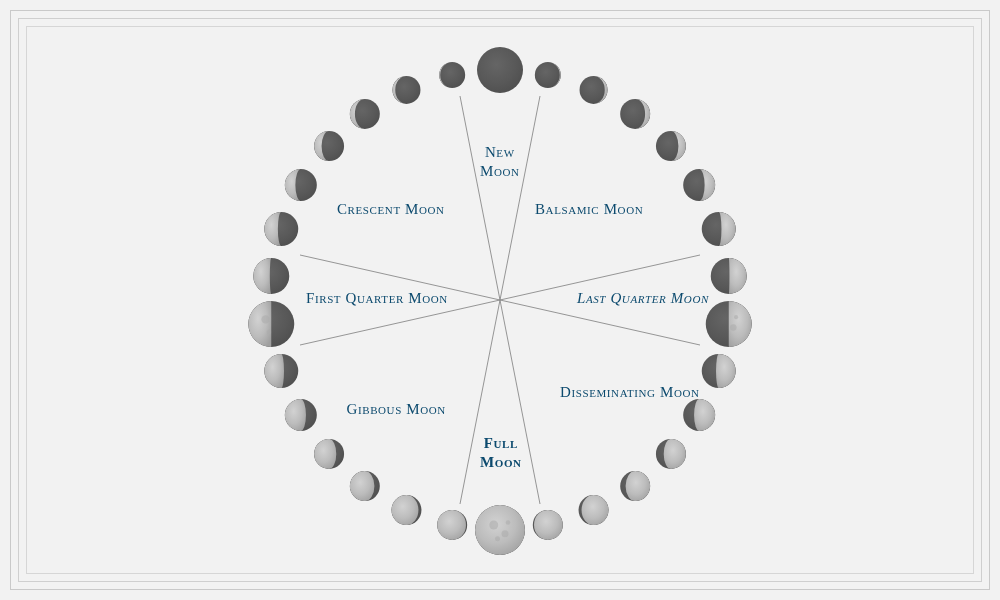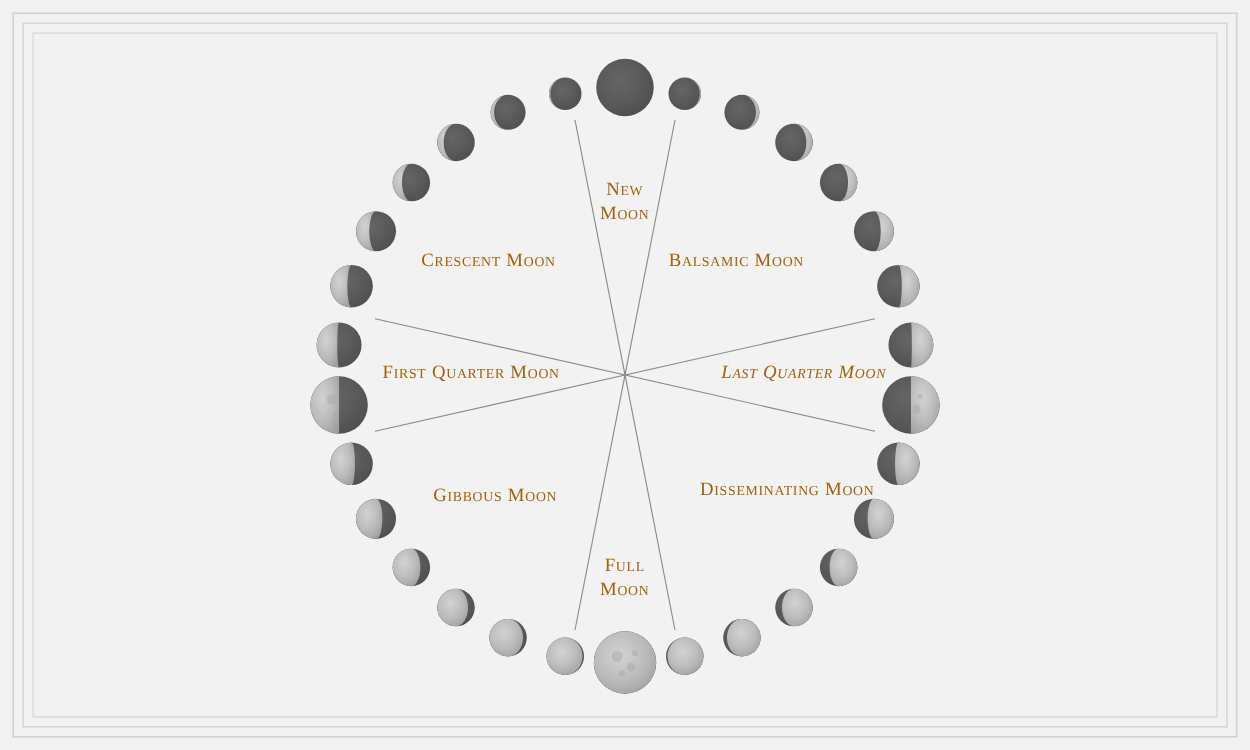"New" .label { color: #a16207 -> #0c4a6e }
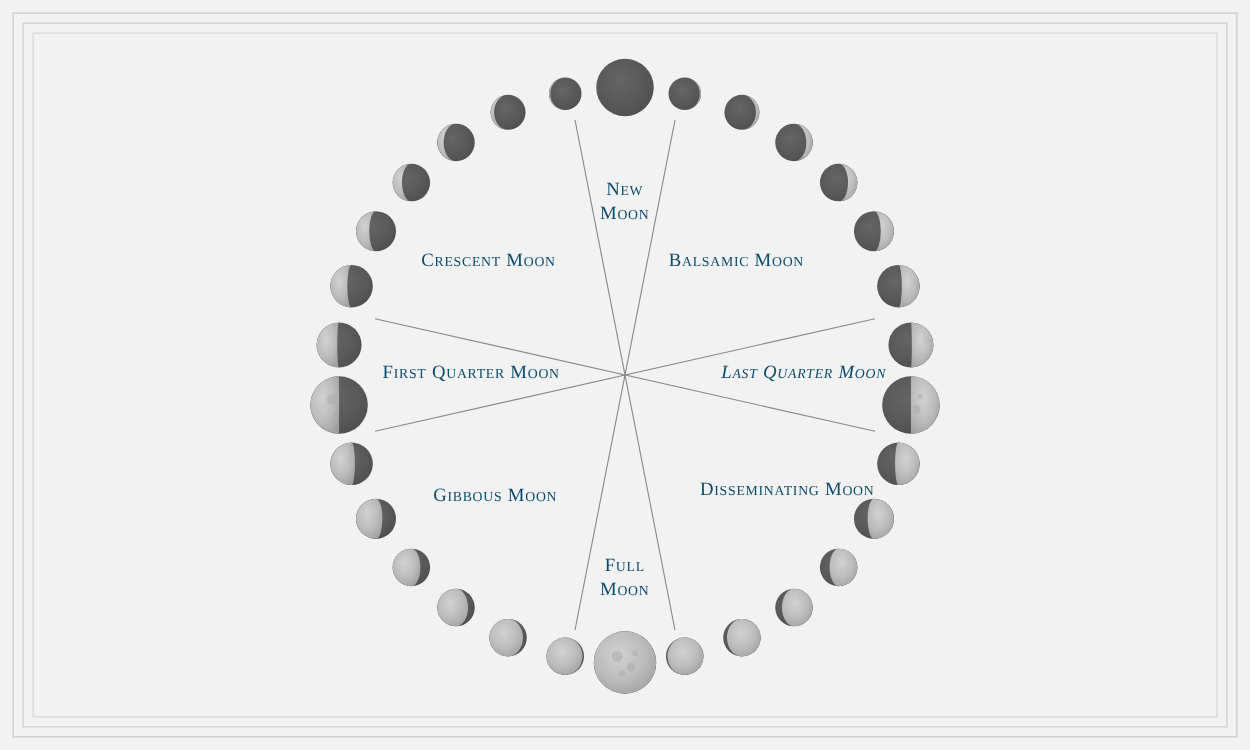"Gibbous Moon" div.label { top: 389px -> 401px }
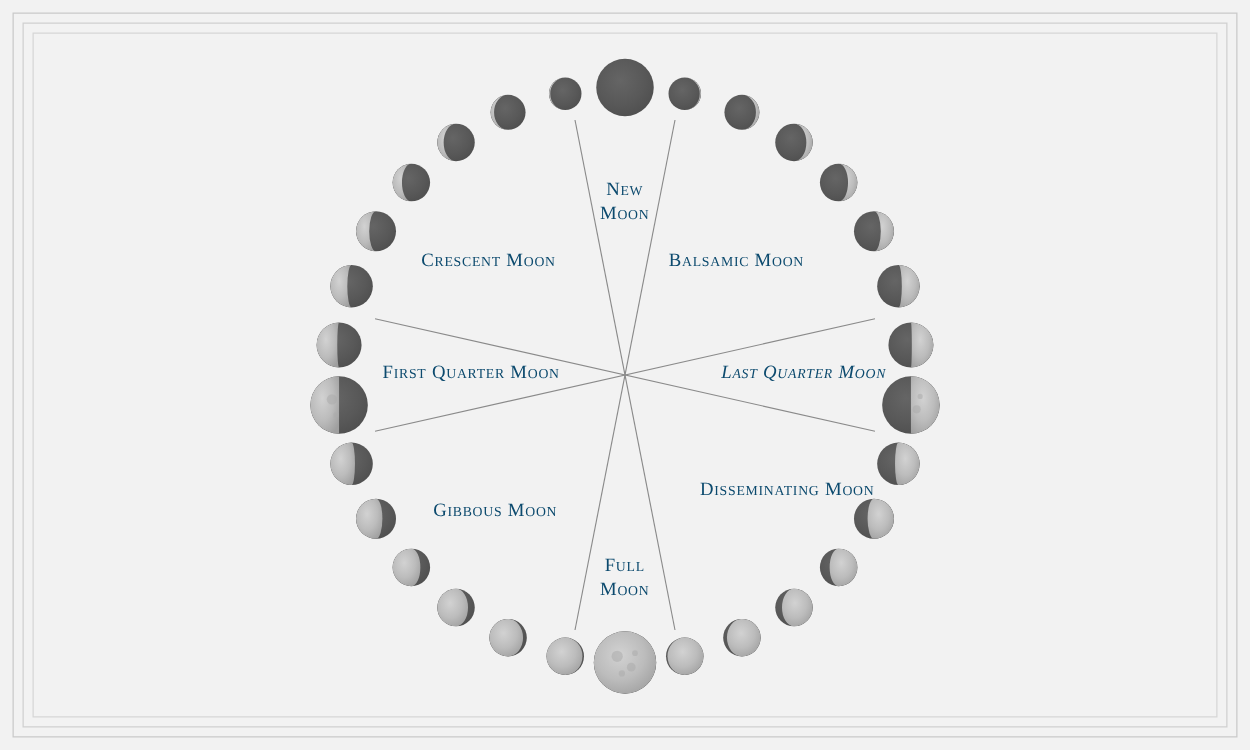"Full" div.label { font-weight: none -> bold; top: 444px -> 434px }
